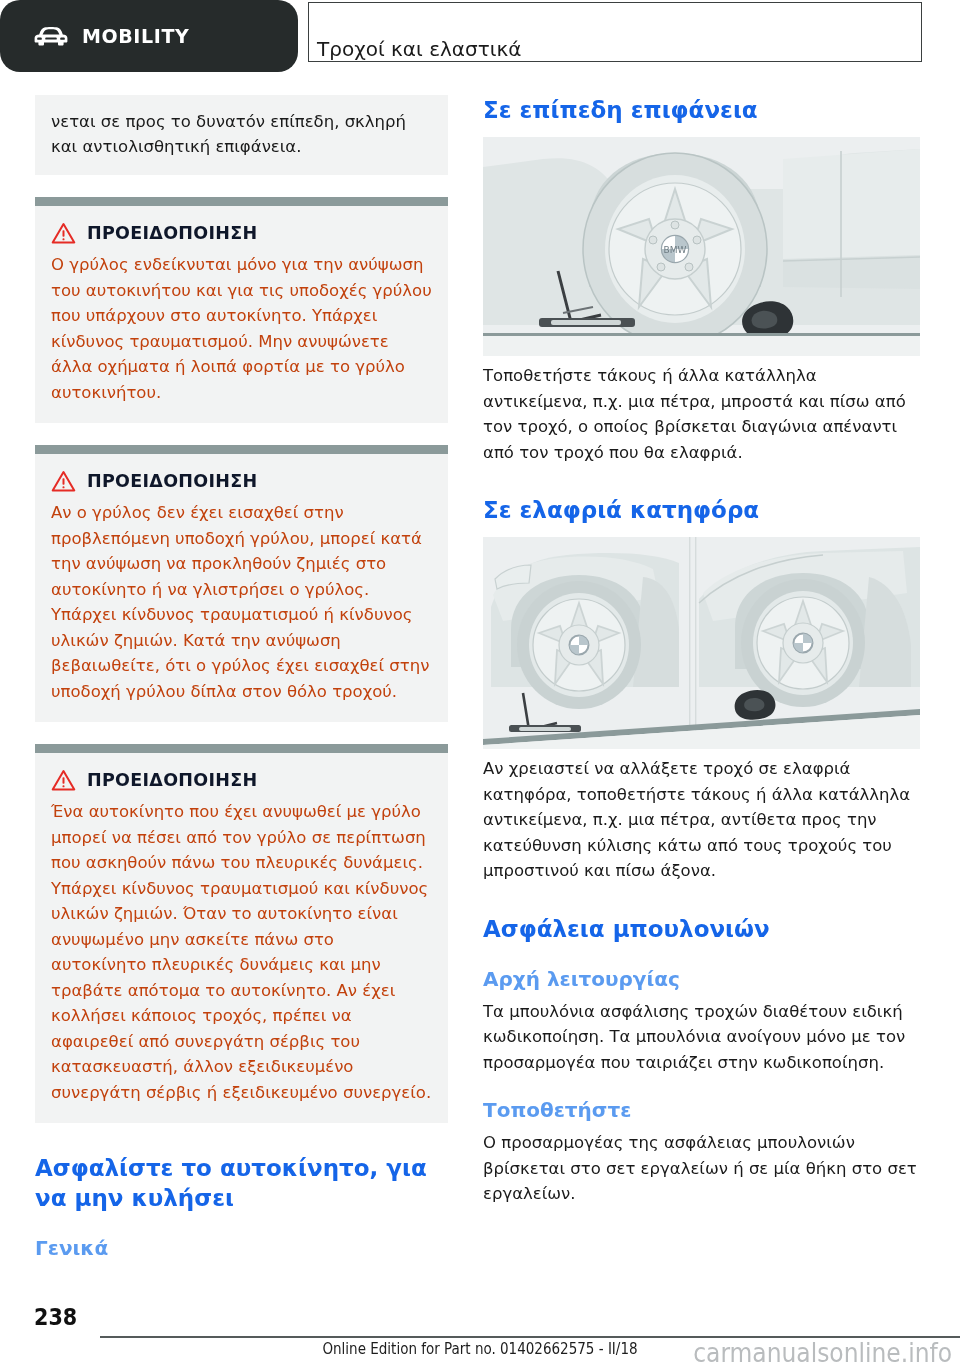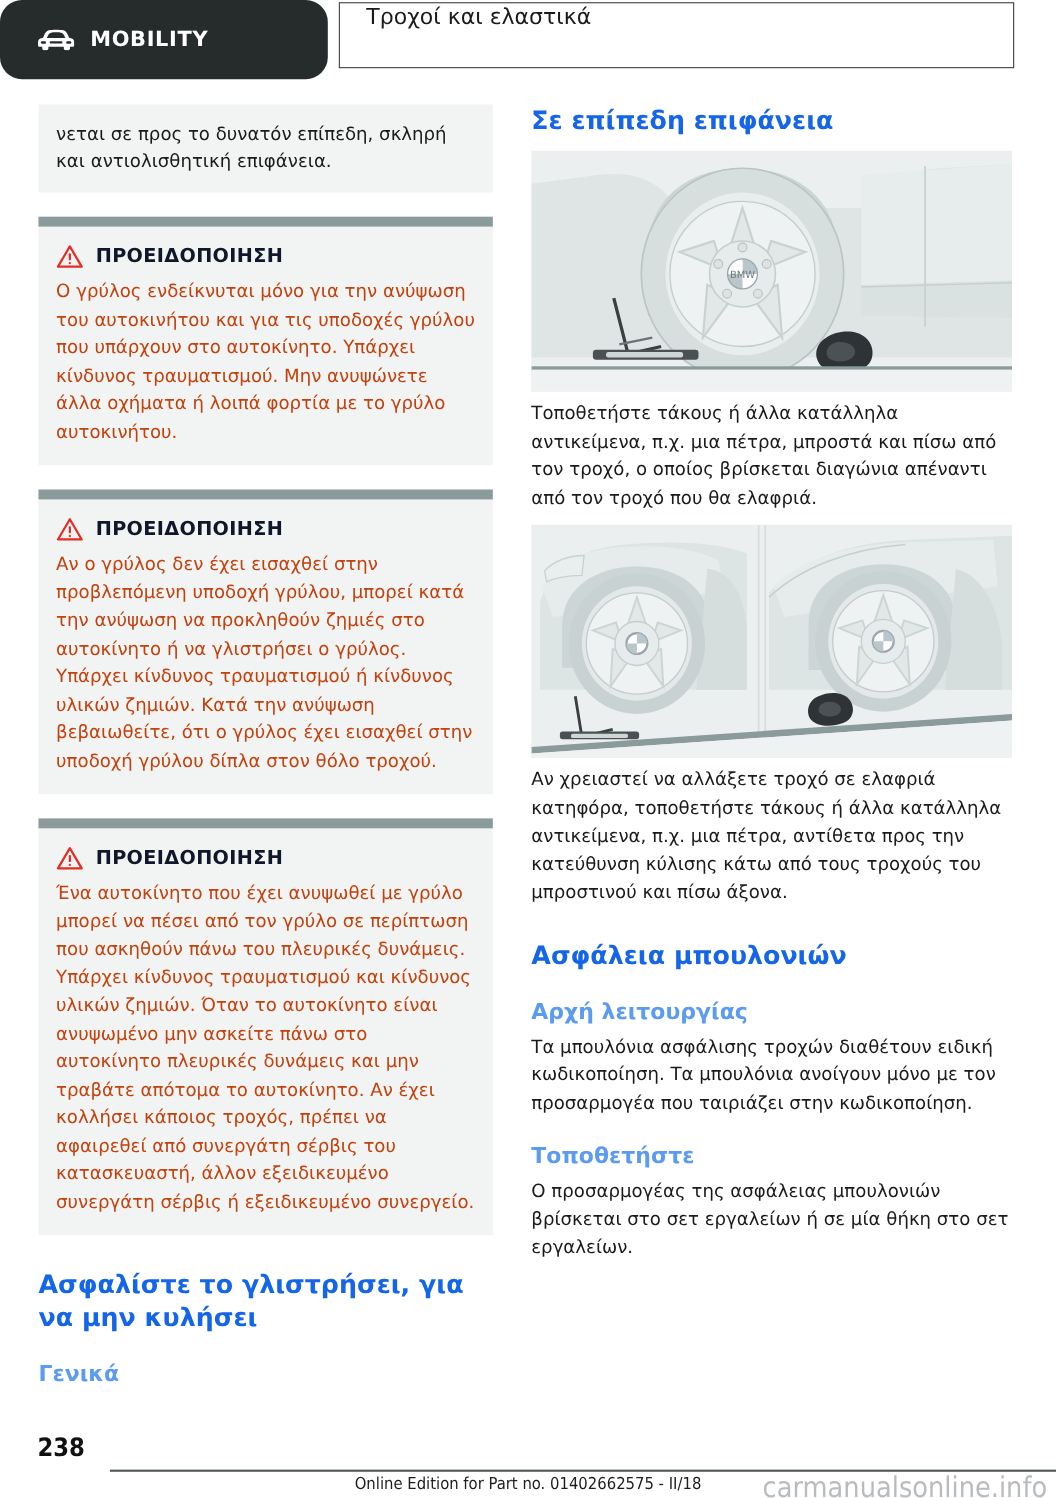"Τροχοί και ελαστικά" .header-title-box { align-items: flex-start -> flex-end; padding-left: 24px -> 8px }
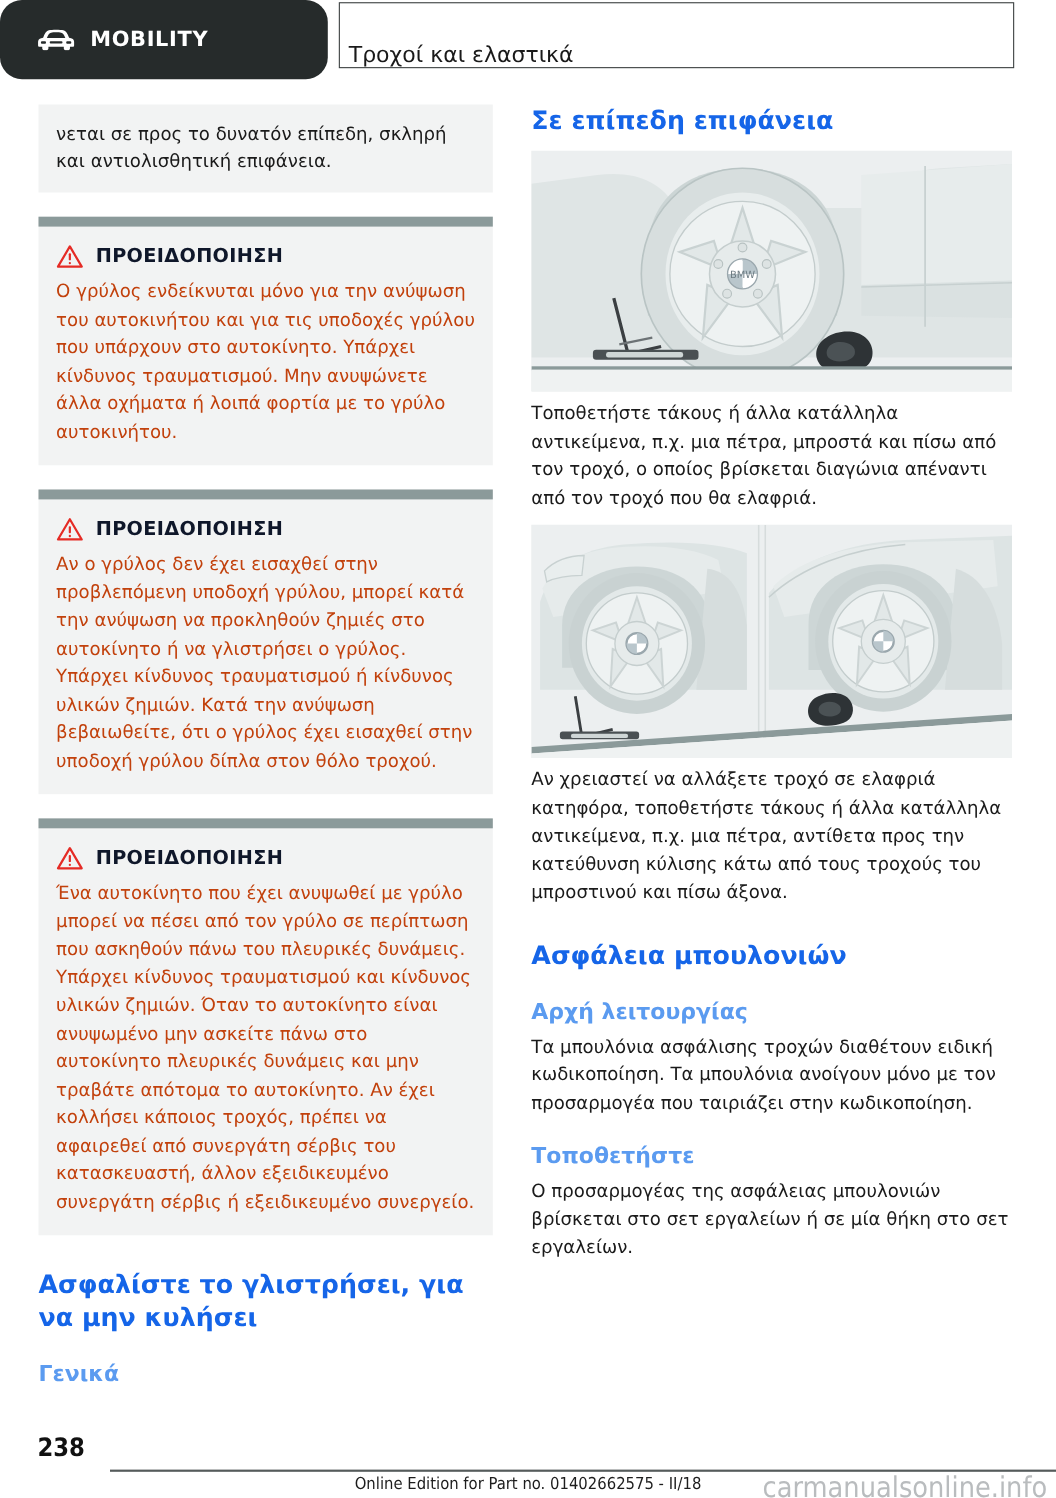"Σε ελαφριά κατηφόρα" h2.sec { html: none -> <h2>Σε ελαφριά κατηφόρα</h2> }
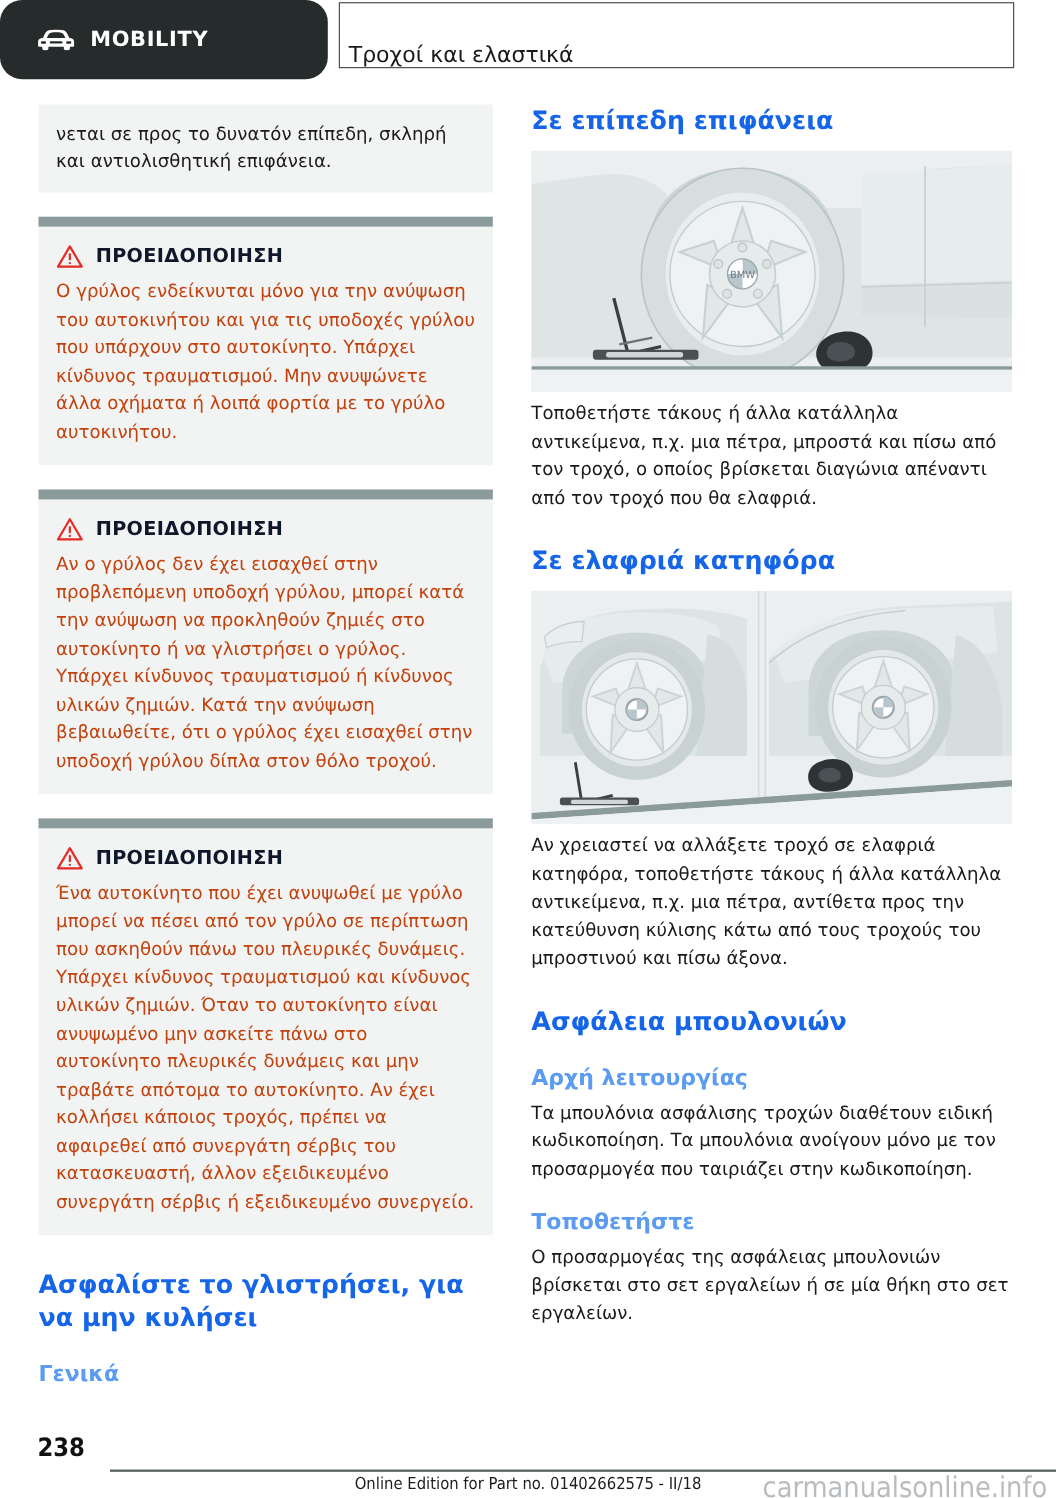"Ασφαλίστε το γλιστρήσει, για να" h2.sec { text: γλιστρήσει -> αυτοκίνητο }
